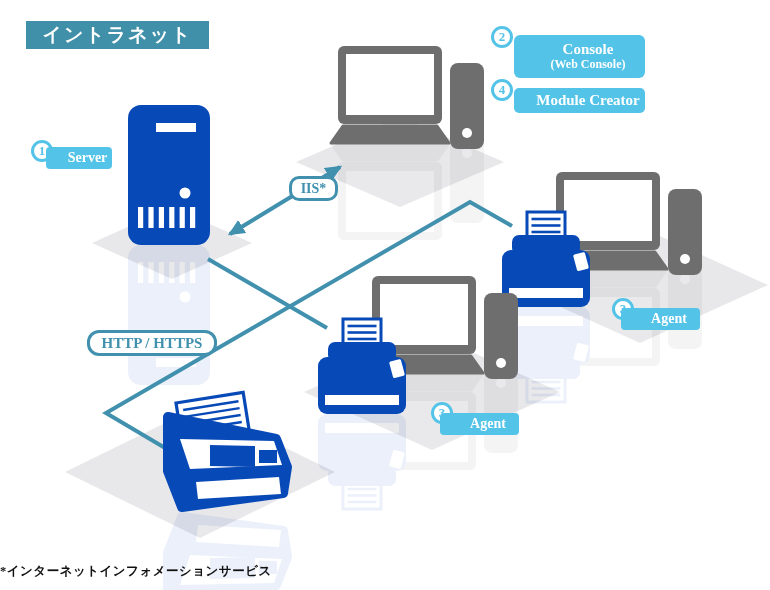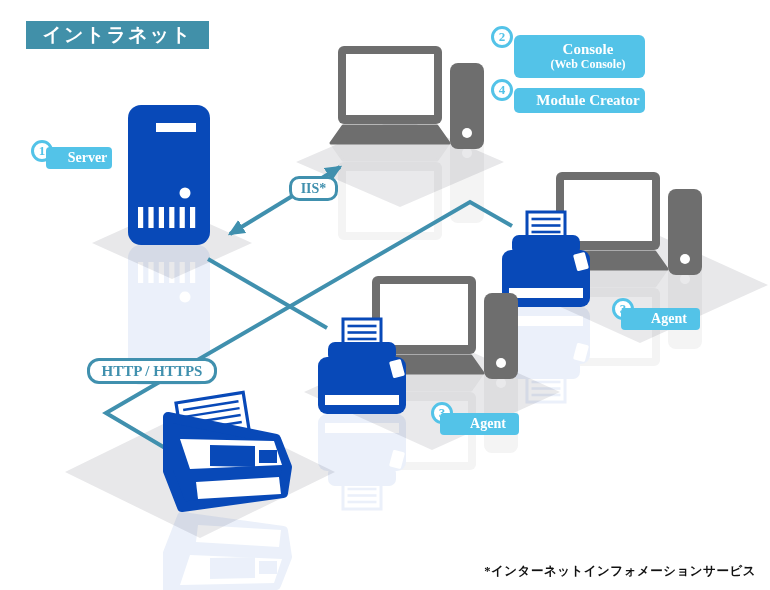"HTTP / HTTPS" .proto-http { margin-top: 28px -> none }
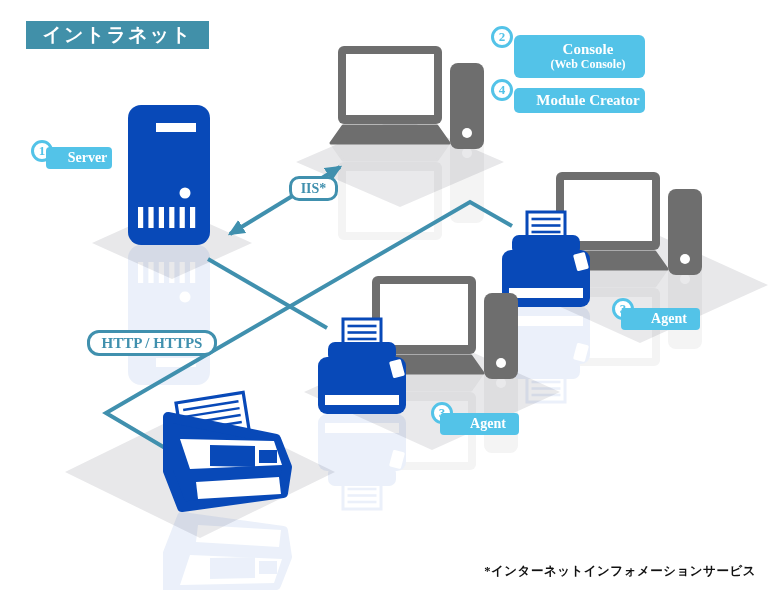"*インターネットインフォメーションサービス" .footnote { text-align: right -> none }
